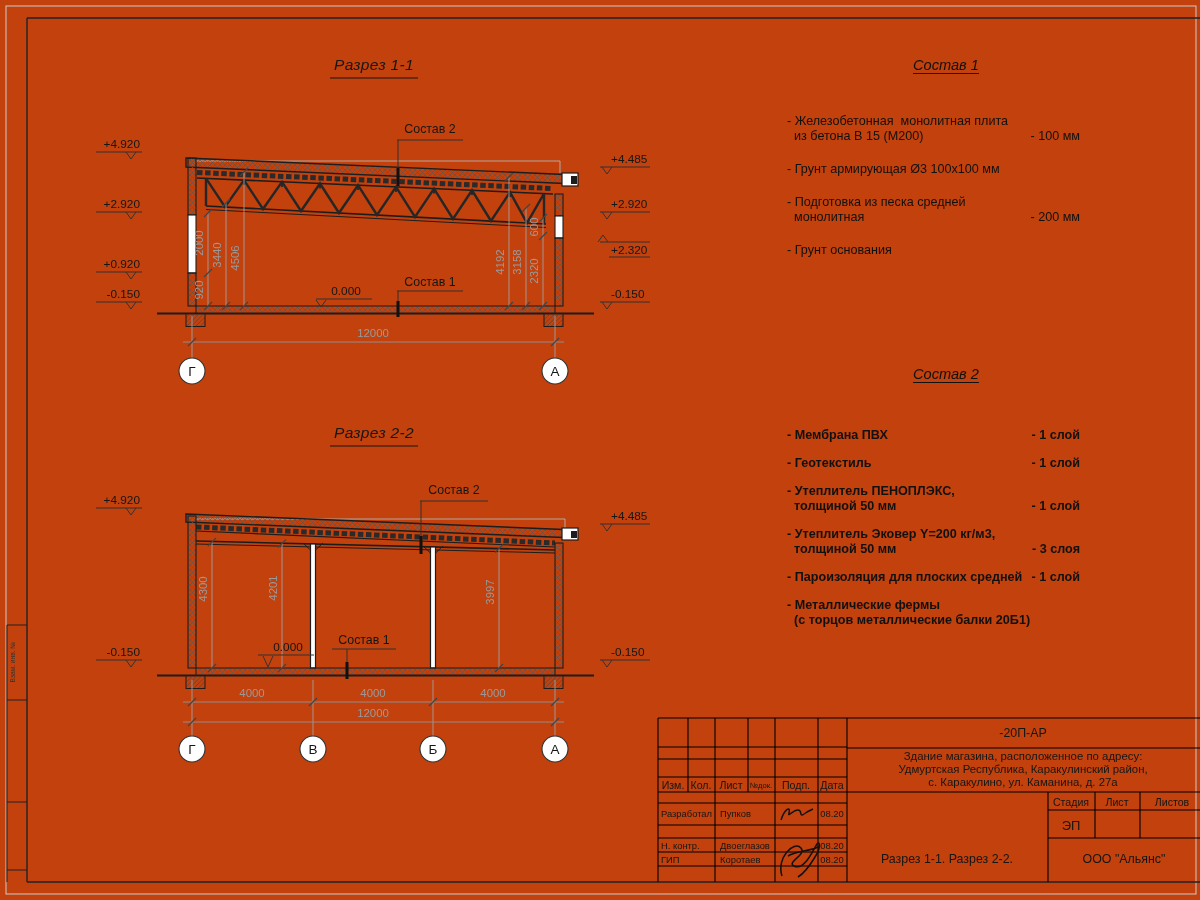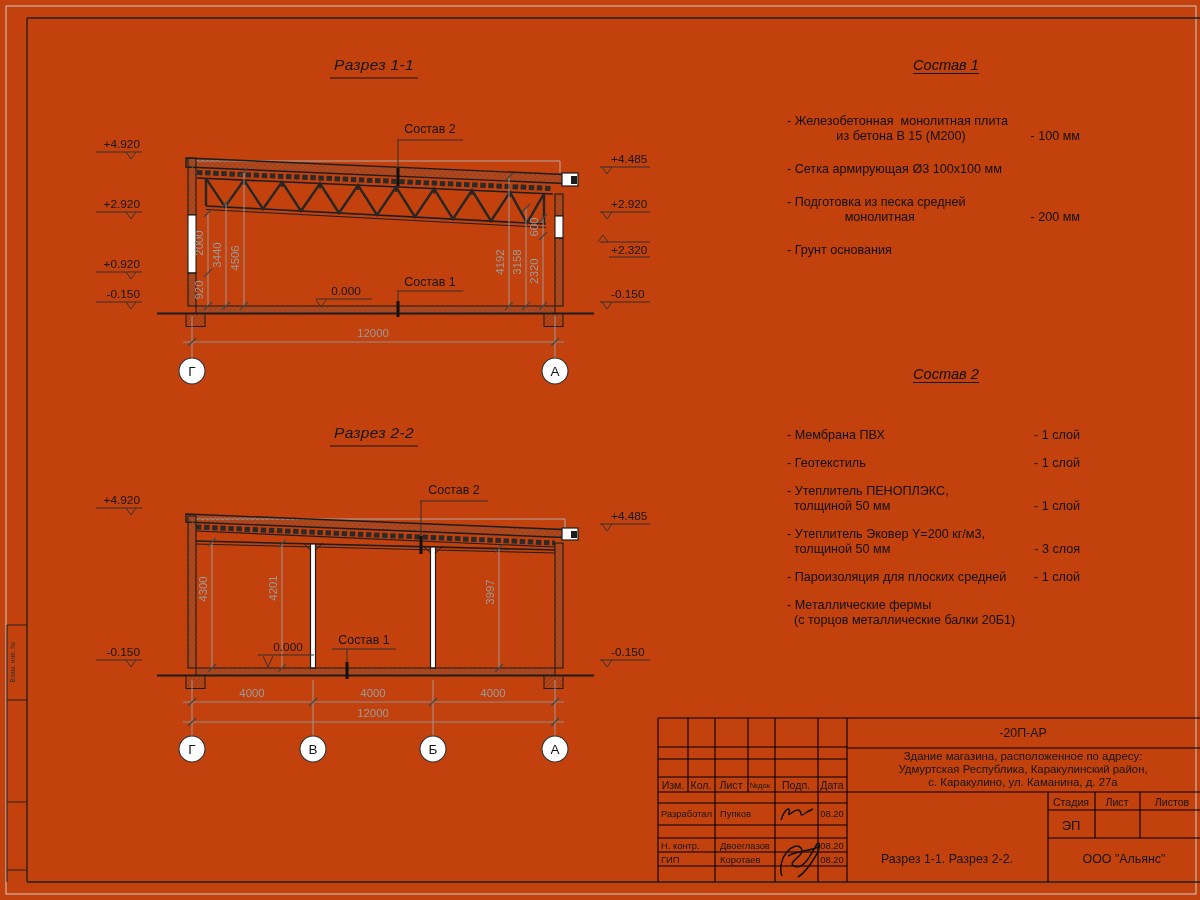"- Железобетонная монолитная плита" div.slist { text-align: center -> none }
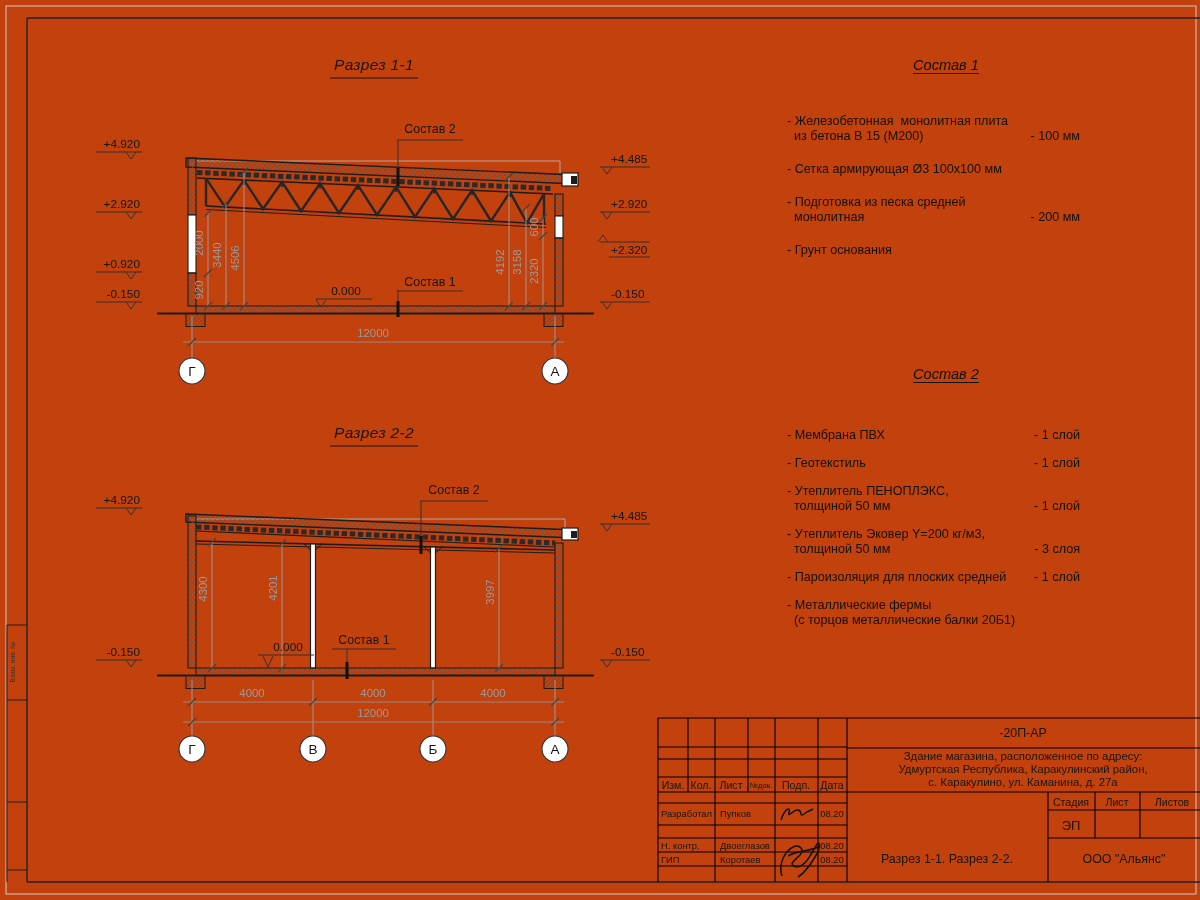"- Сетка армирующая Ø3 100х100" div { text: Сетка -> Грунт }
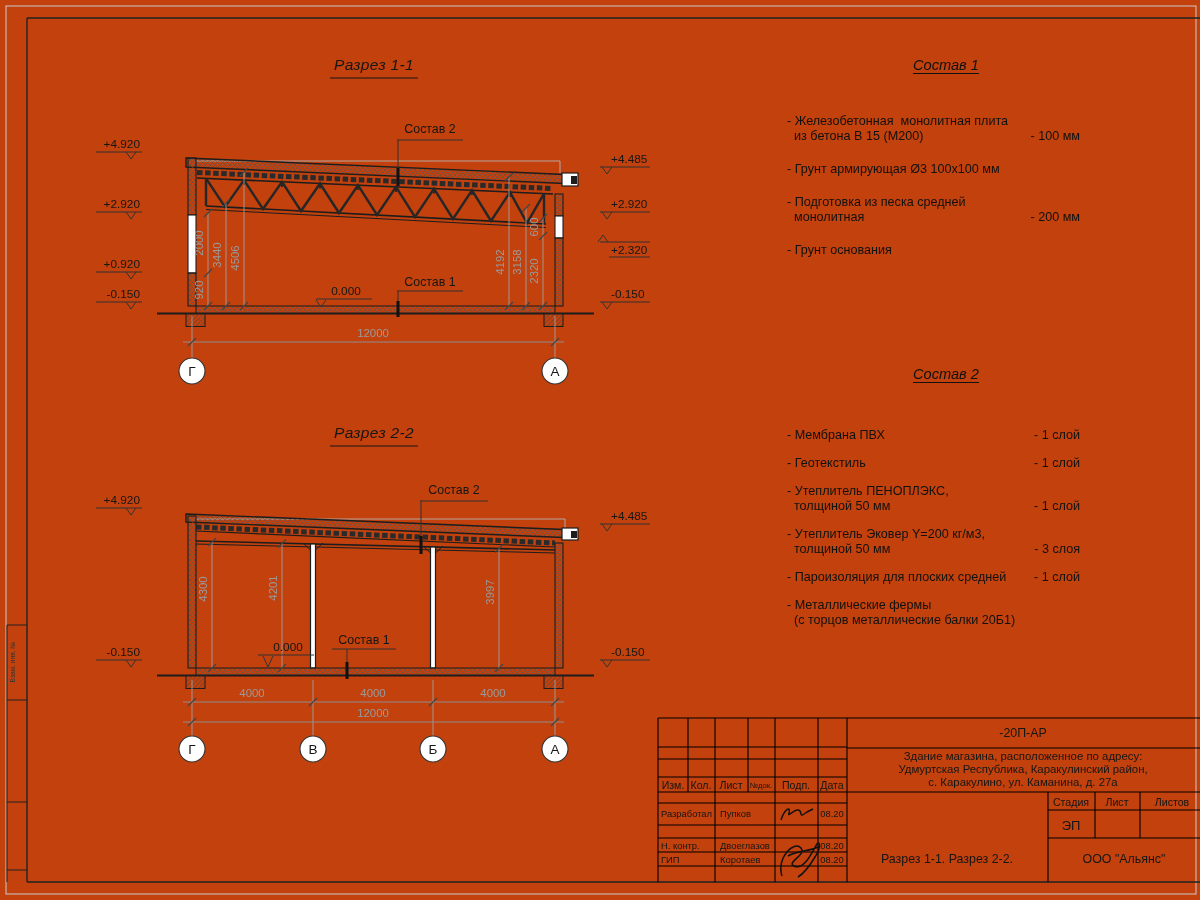"- Мембрана ПВХ" div.slist { font-weight: none -> bold }
